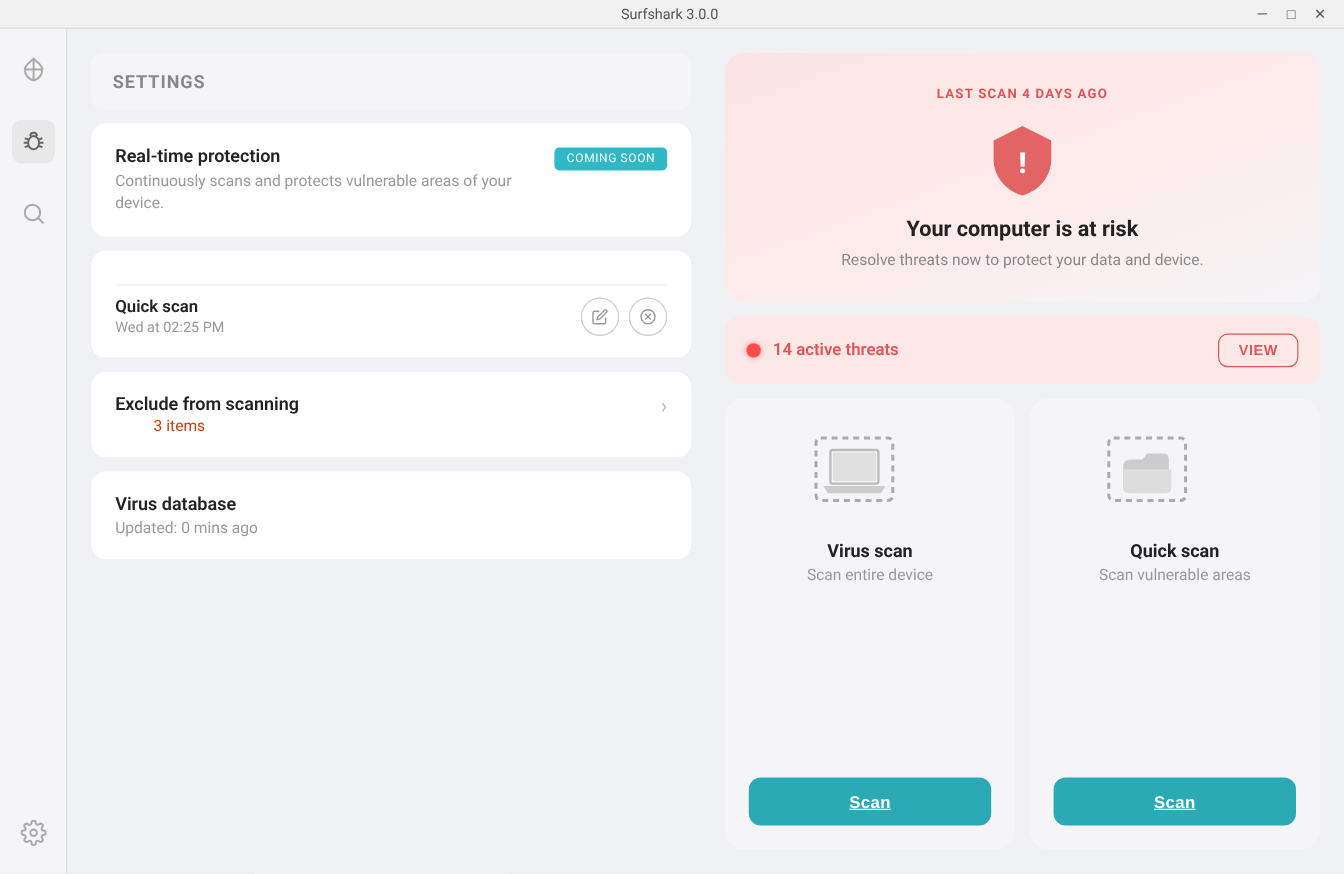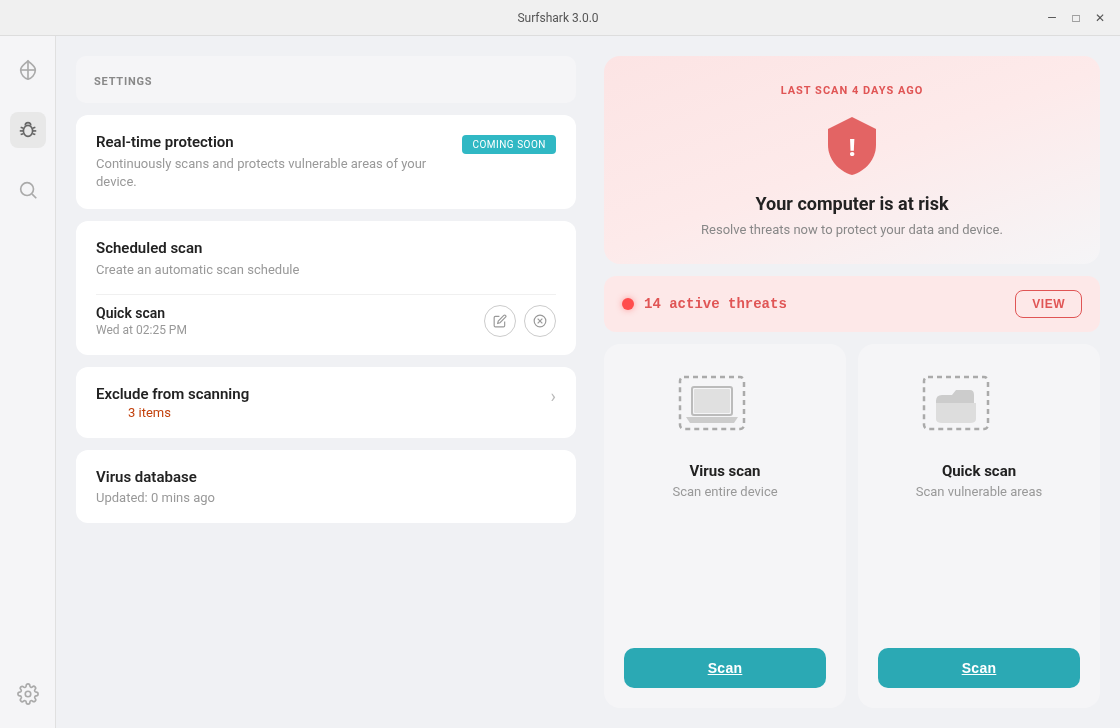"Surfshark 3.0.0" .titlebar { height: 36px -> 24px }
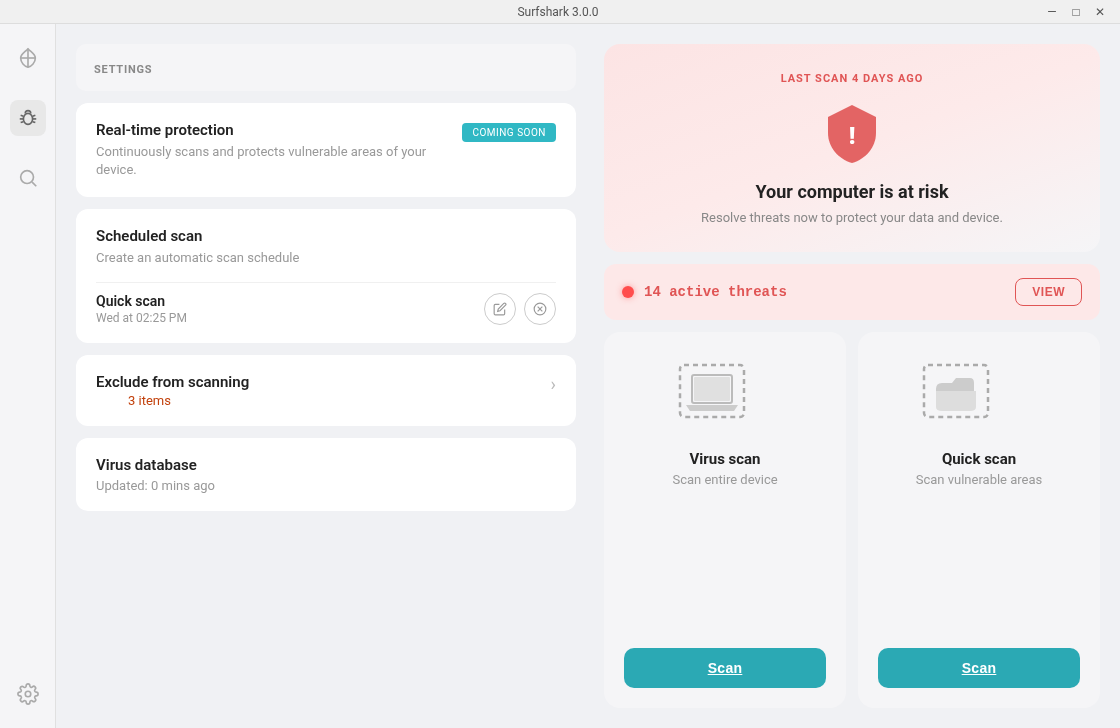"SETTINGS" .settings-header-label { font-size: 11px -> 15px }
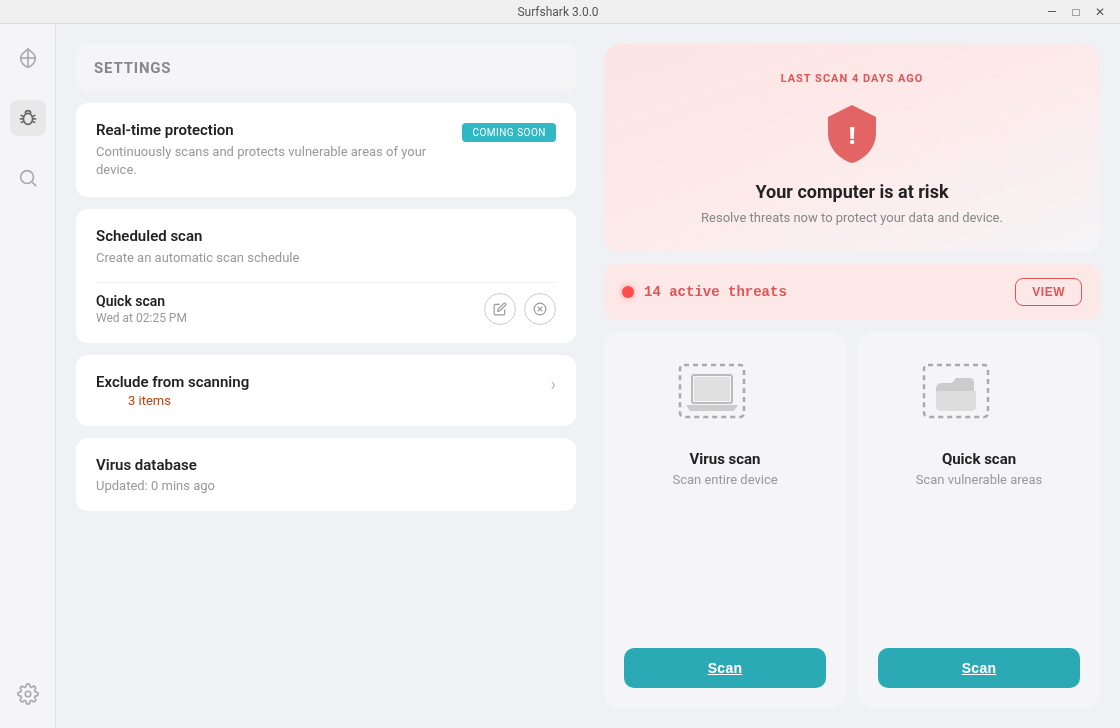"Scheduled scan" div.schedule-title-row { html: <div> <div>Scheduled scan</div> <div>Create an automatic scan schedule</div> </div> -> none }
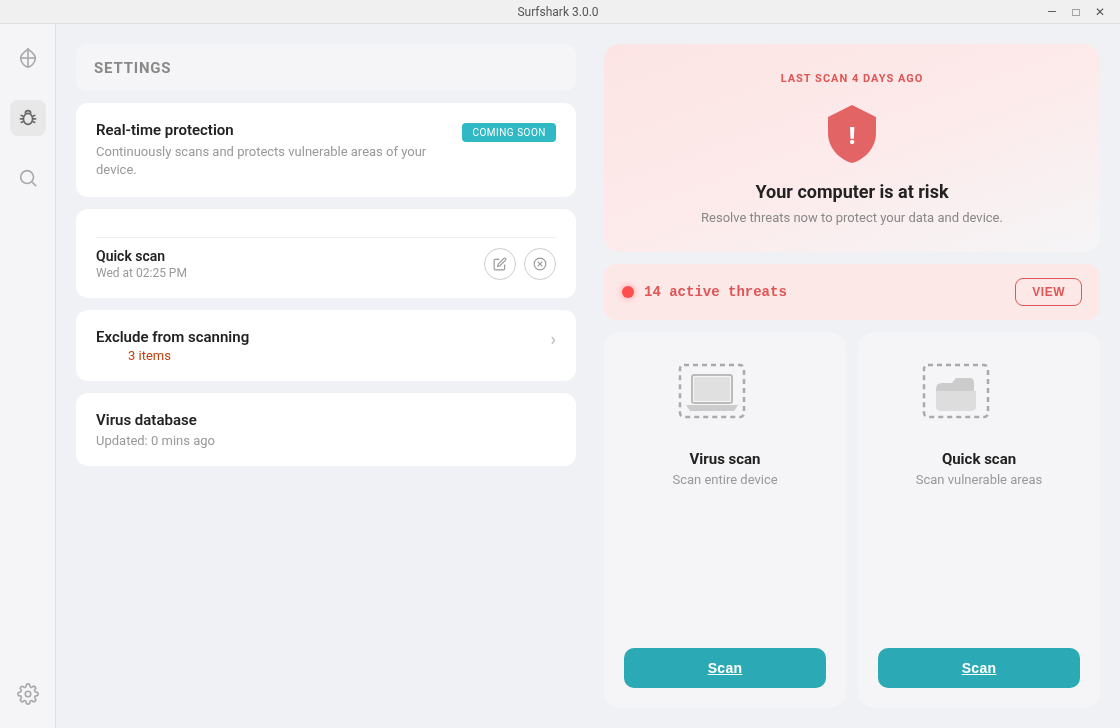"14 active threats" .threats-left { font-family: Liberation Mono, monospace -> none }
